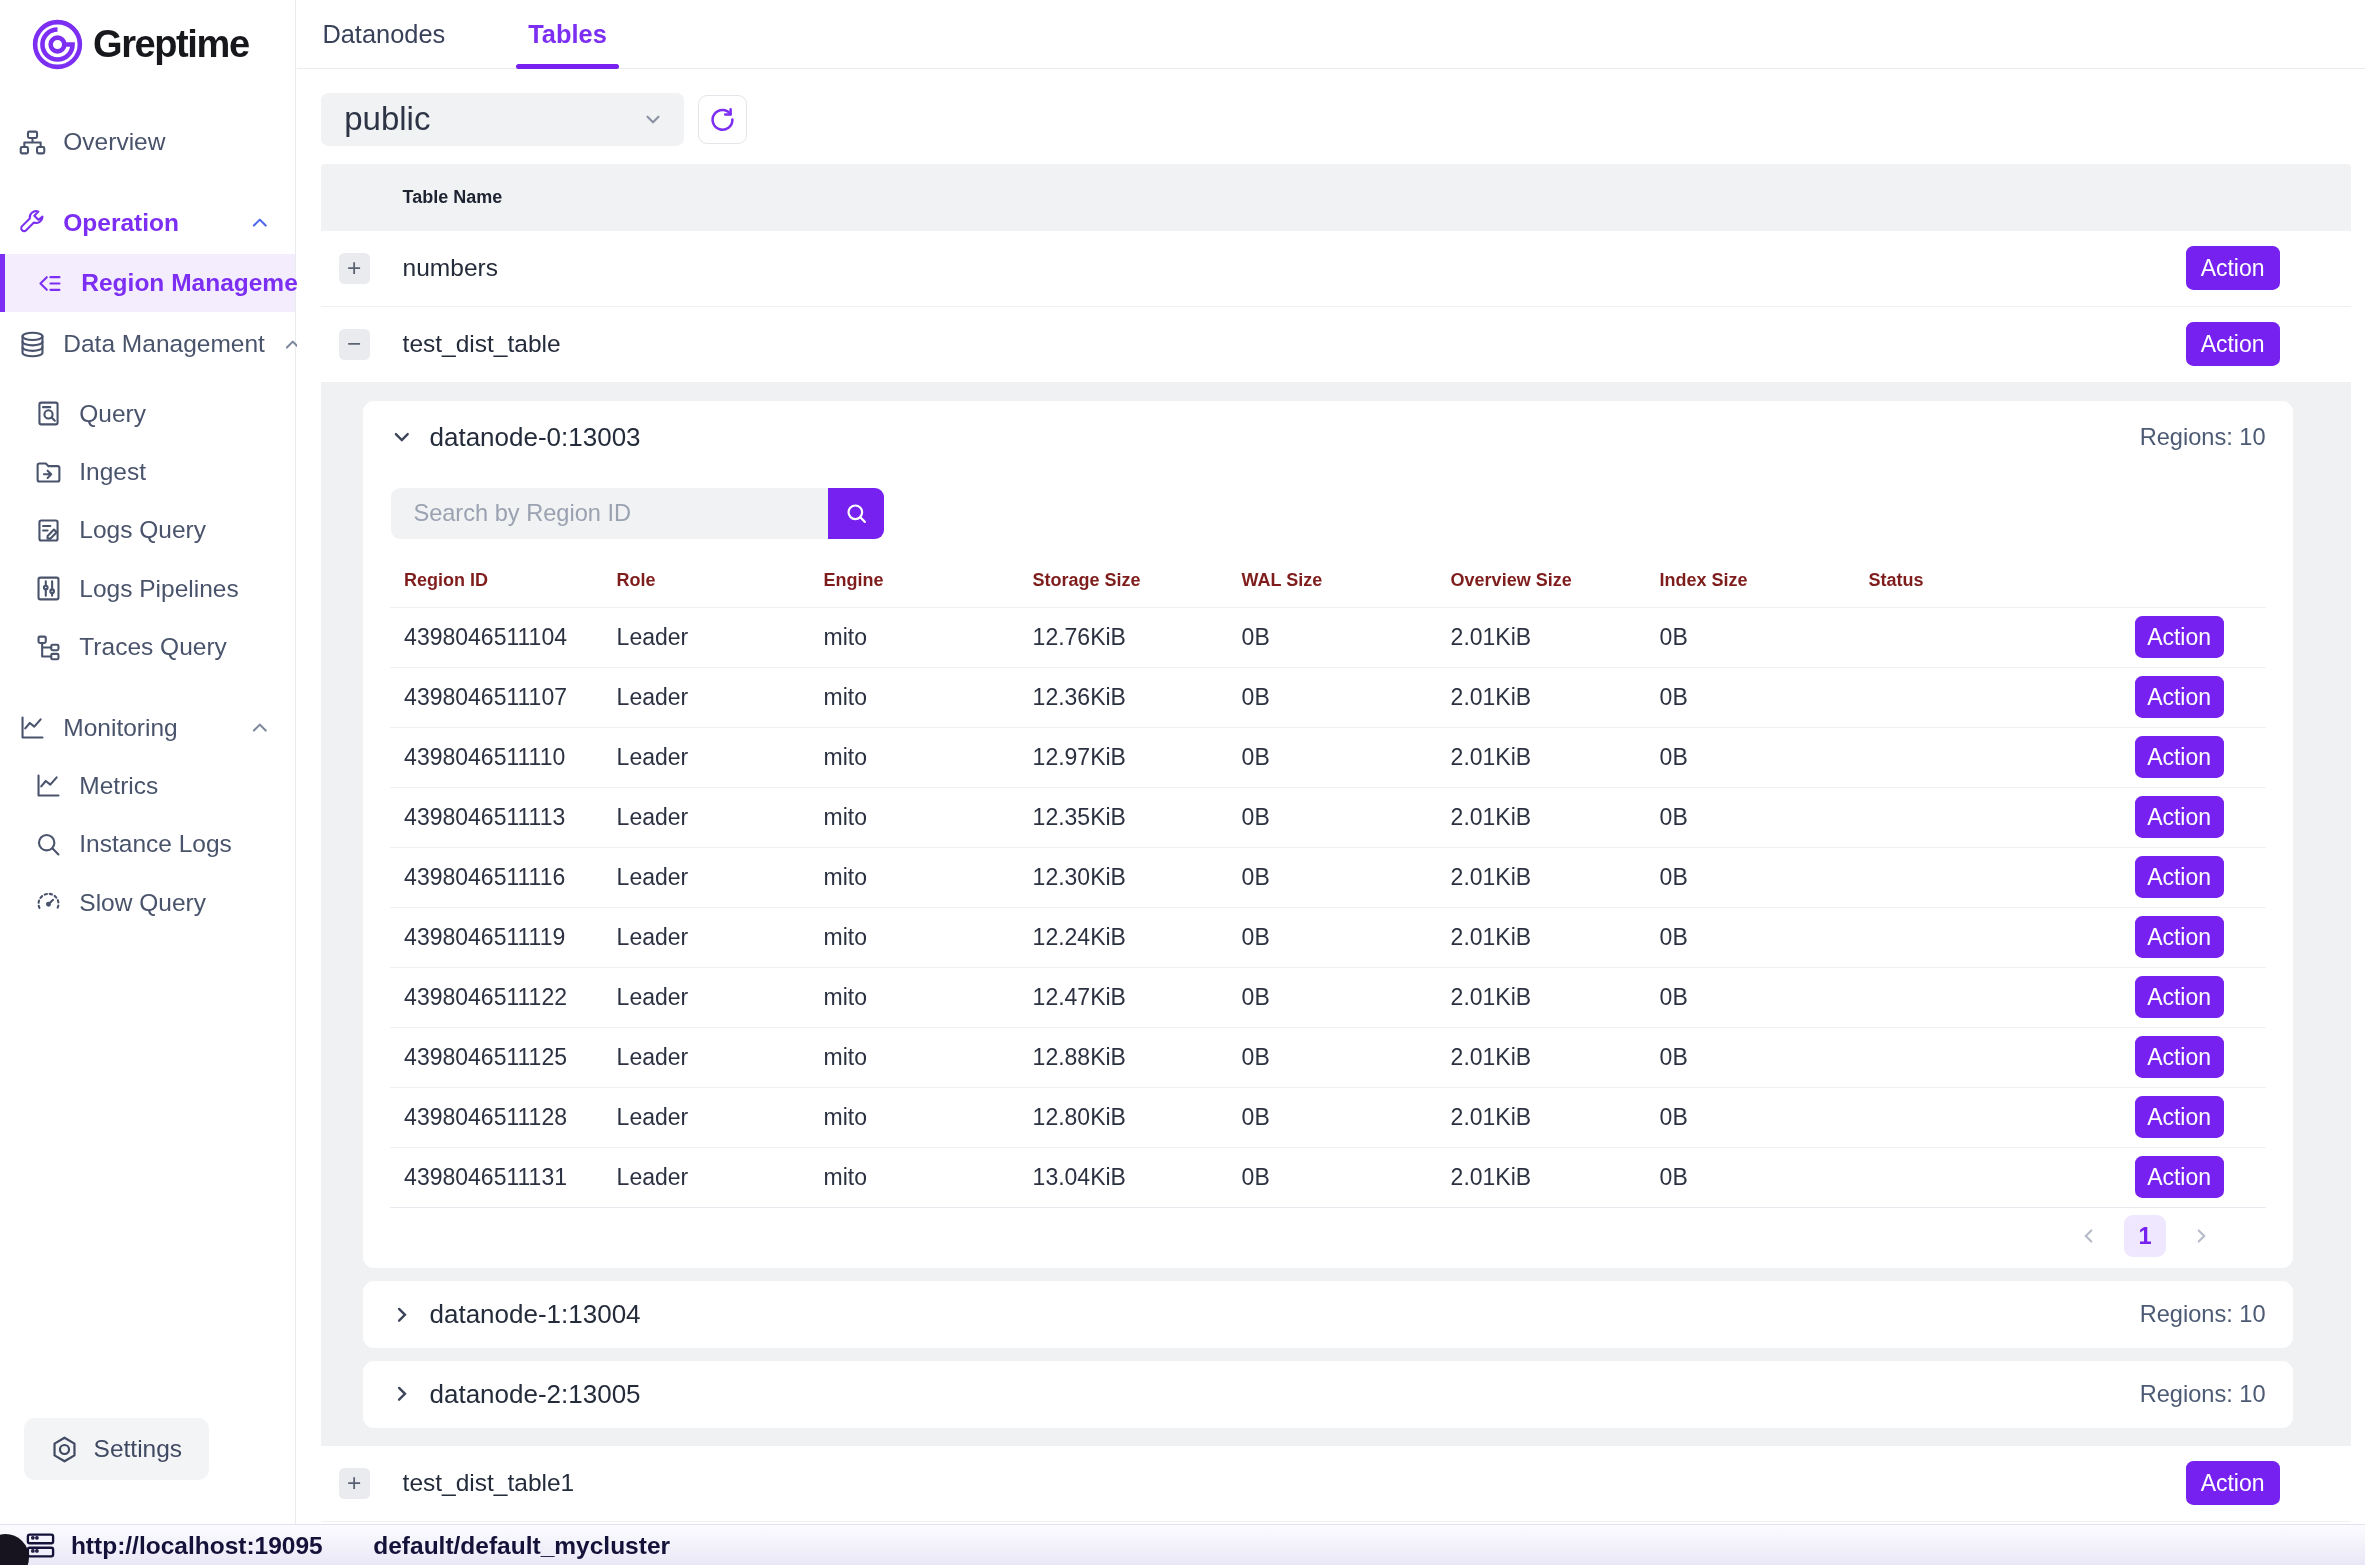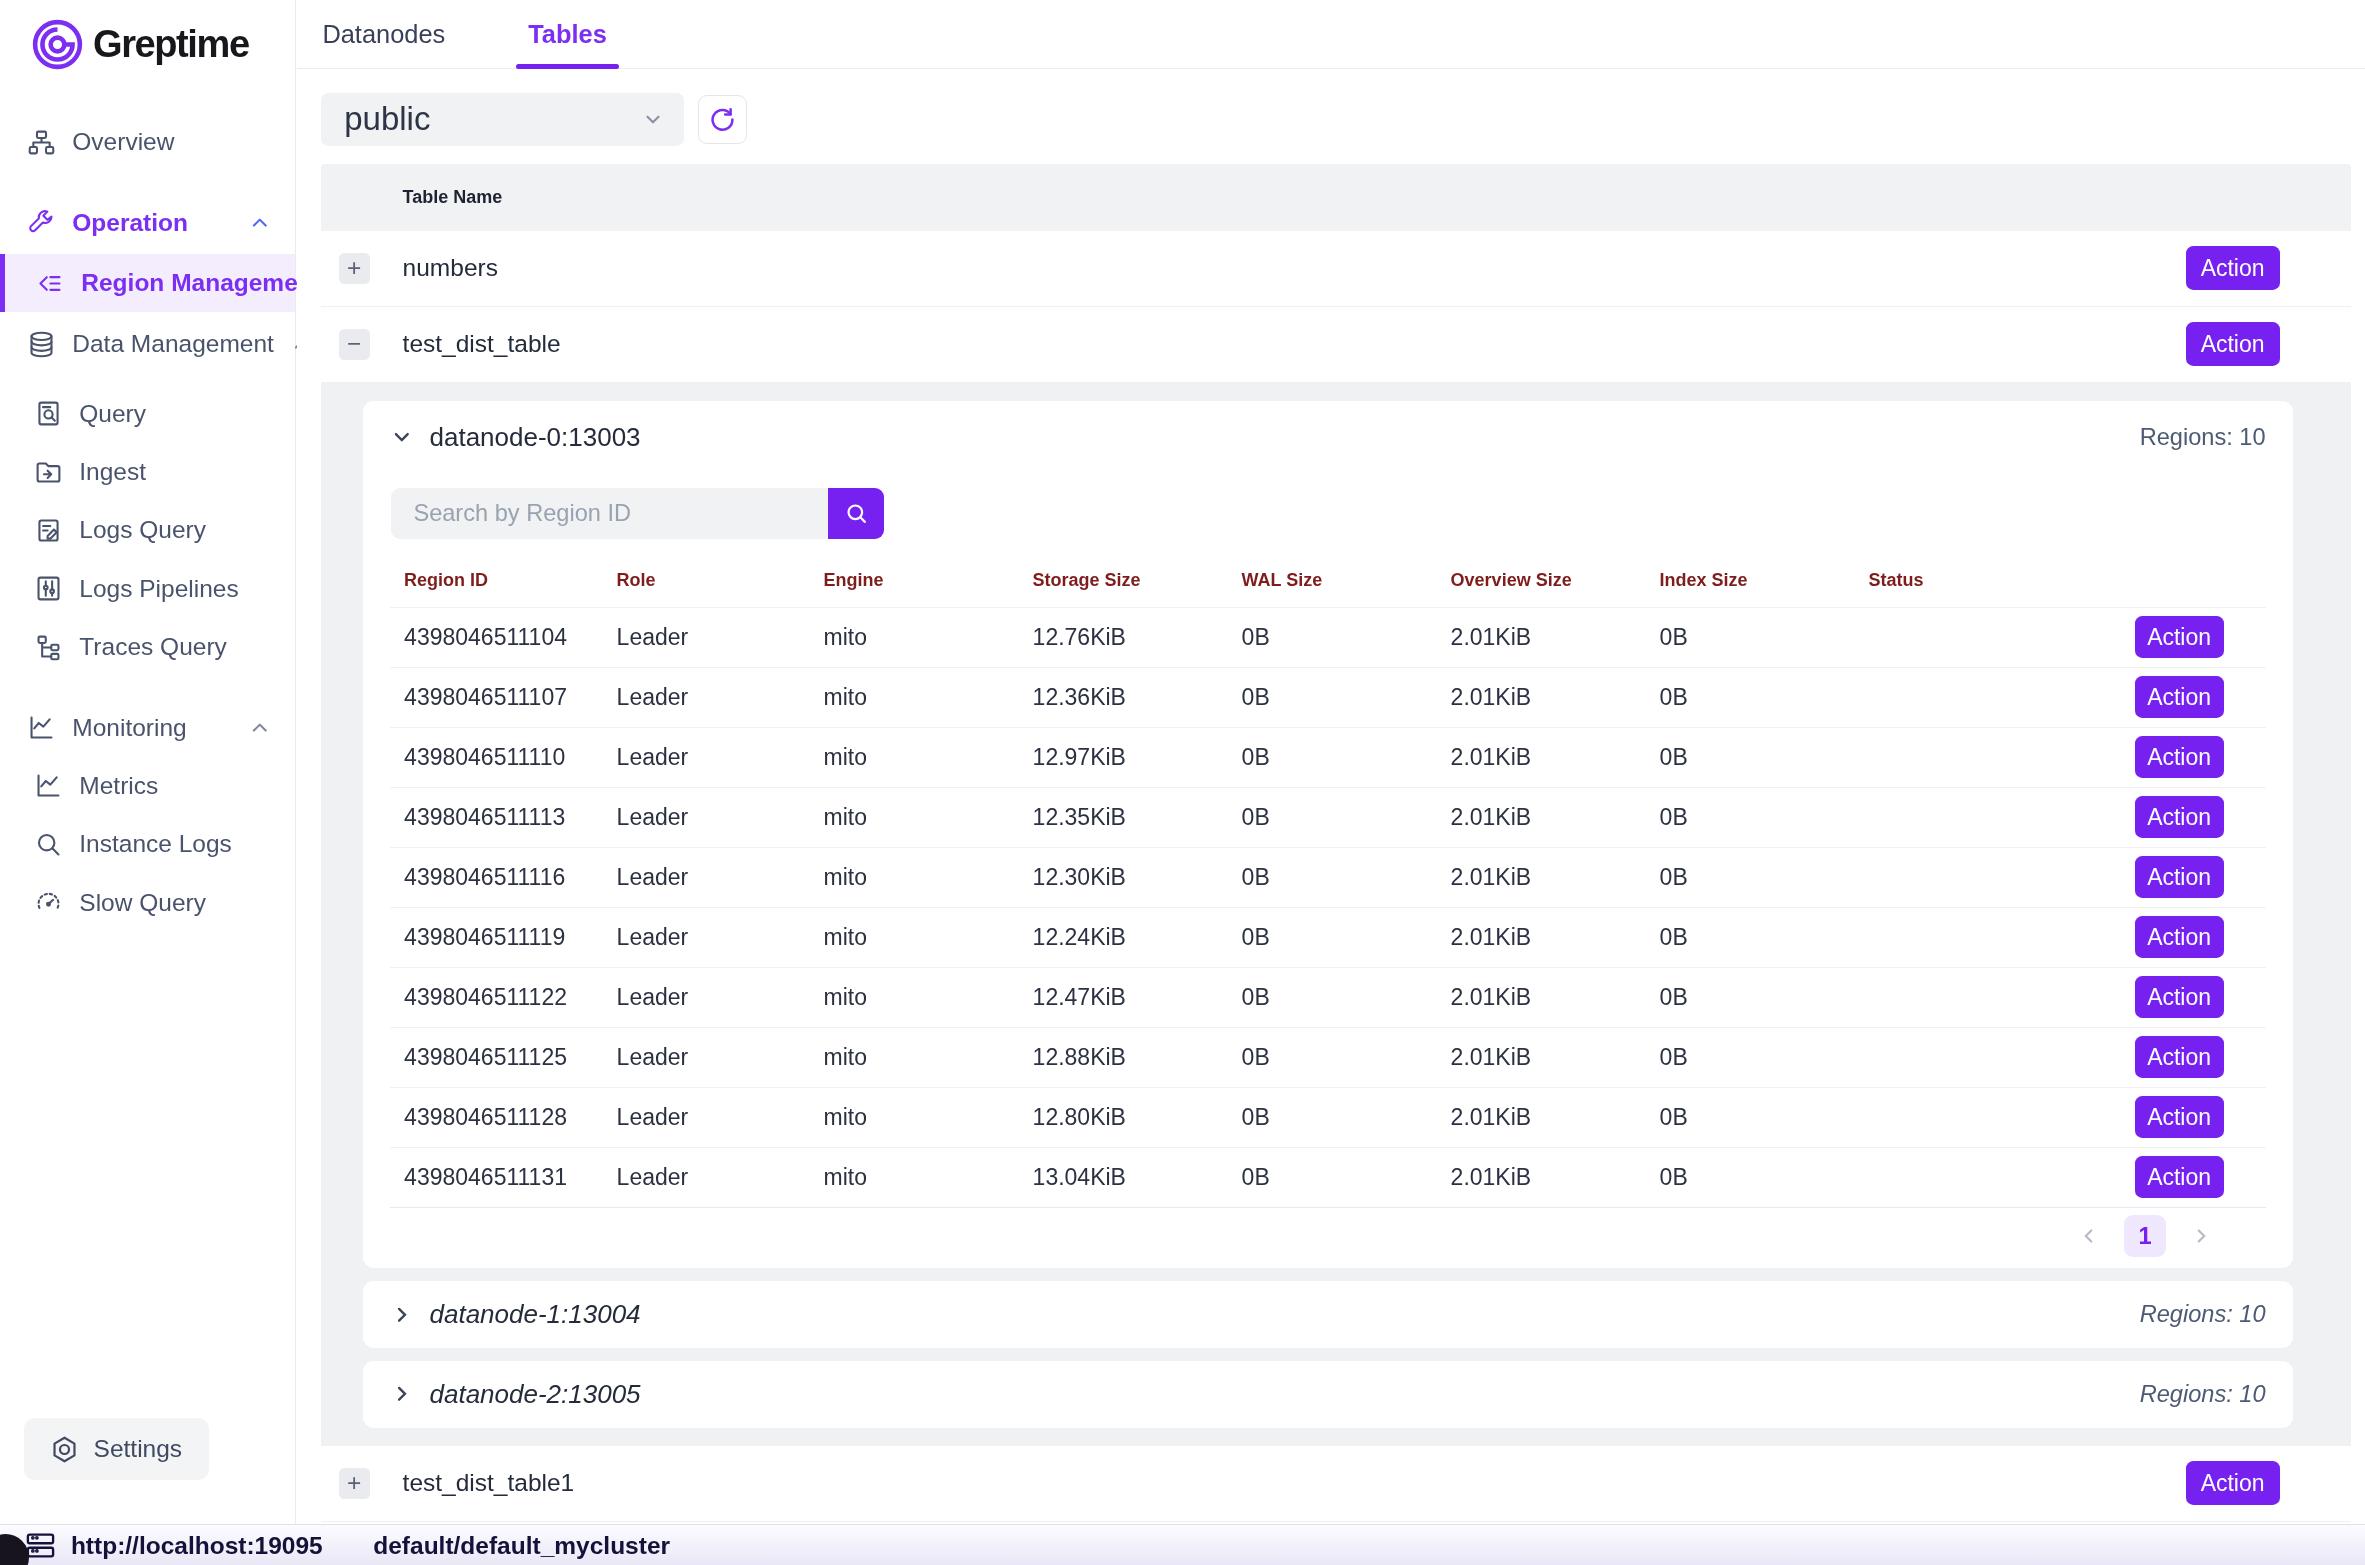"Overview" .side-item { padding-left: 27px -> 18px }
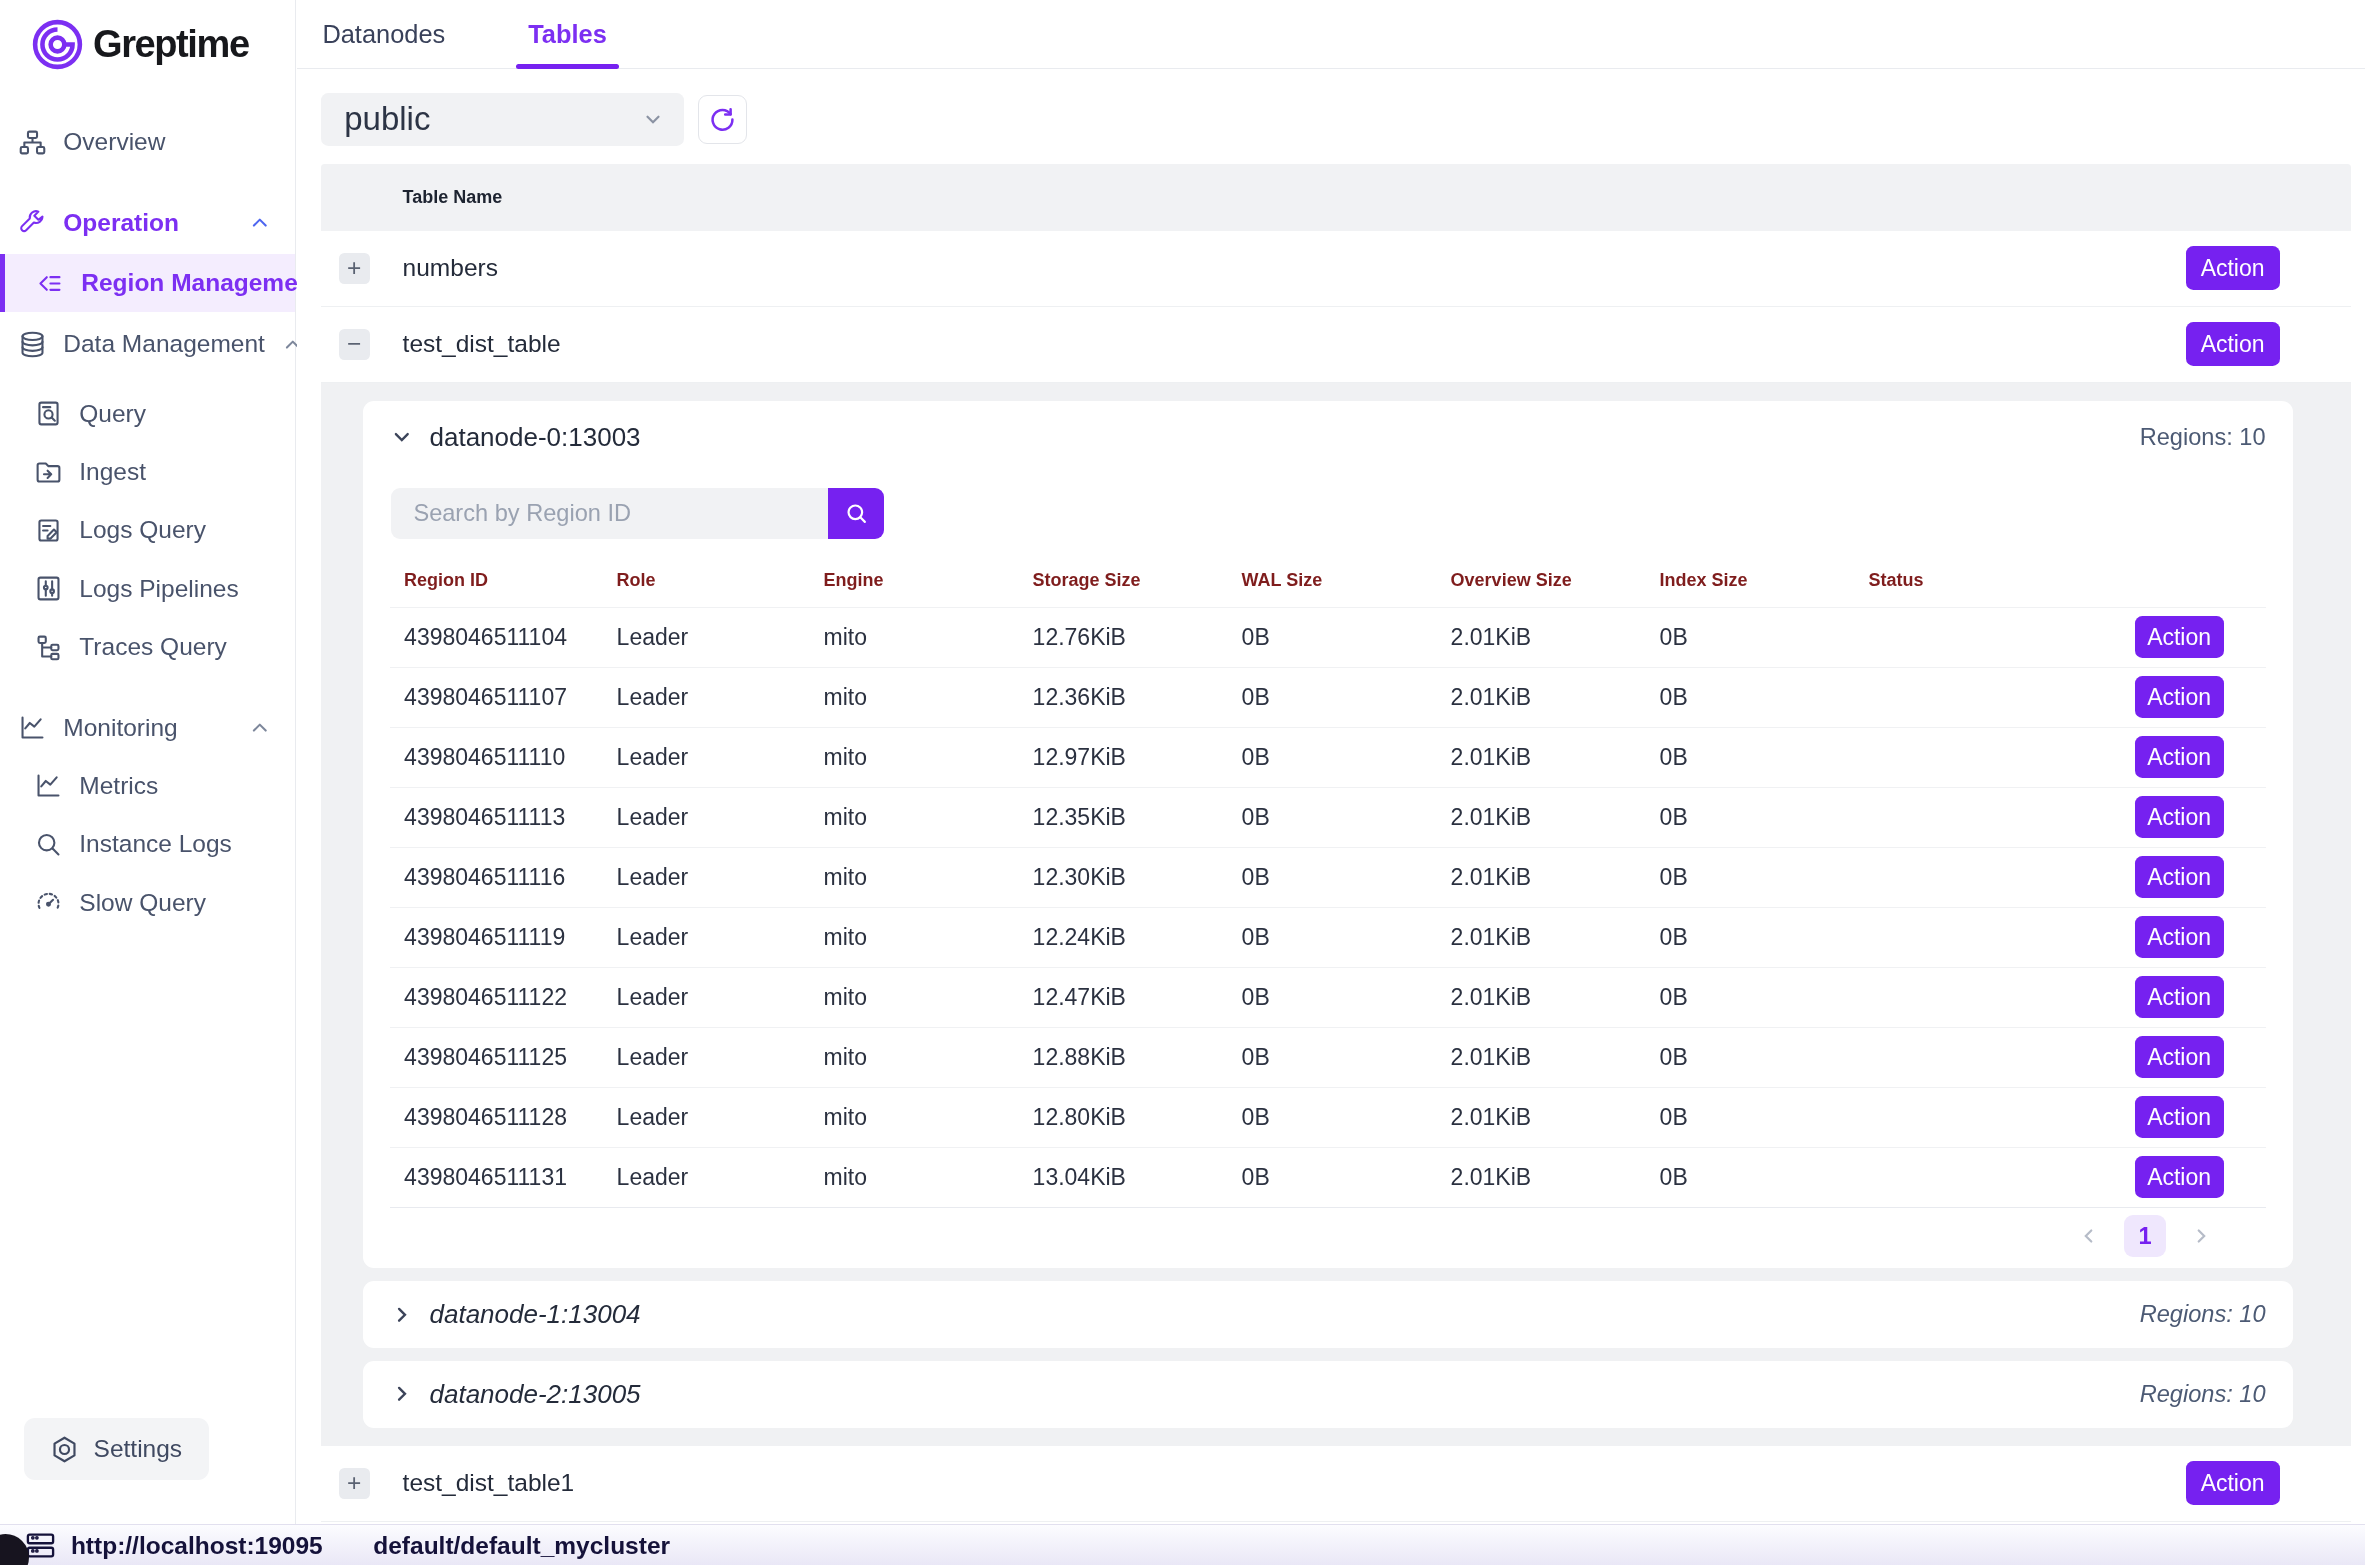"datanode-1:13004" .card.closed { font-style: italic -> none }
